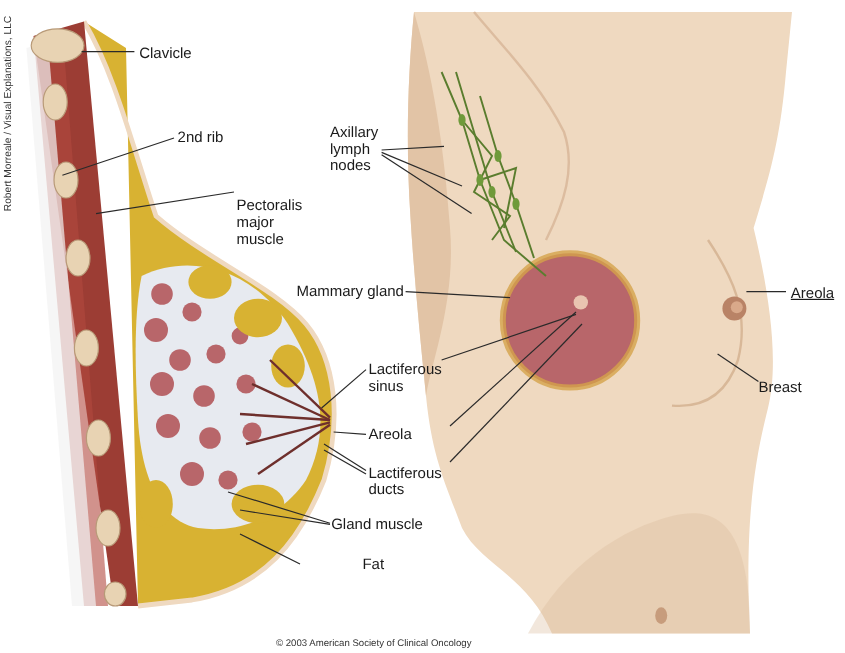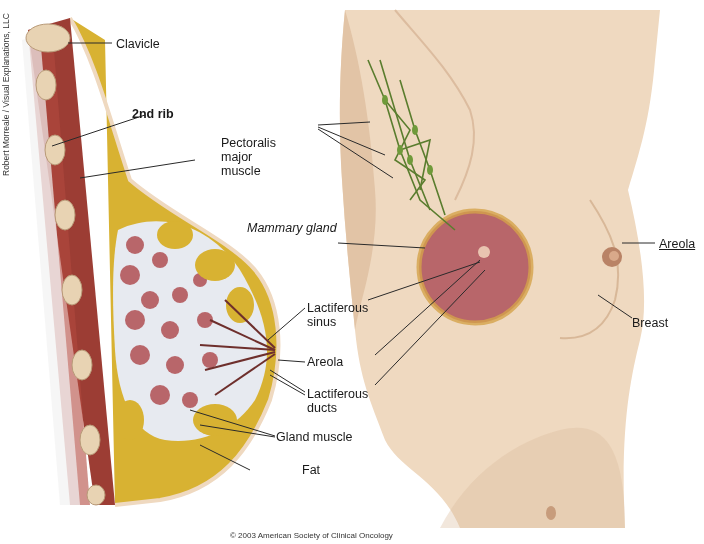"2nd rib" div.lbl { font-weight: bold -> none; left: 132px -> 148px }
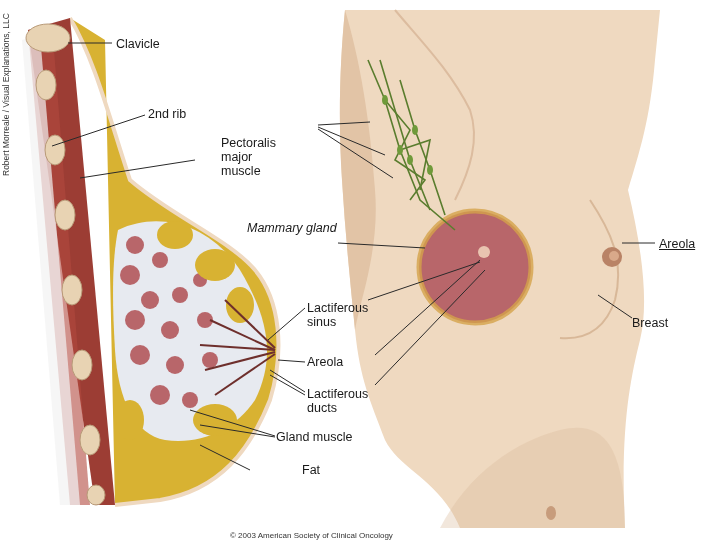"Axillary" div.lbl { html: none -> <div>Axillary lymph nodes</div> }
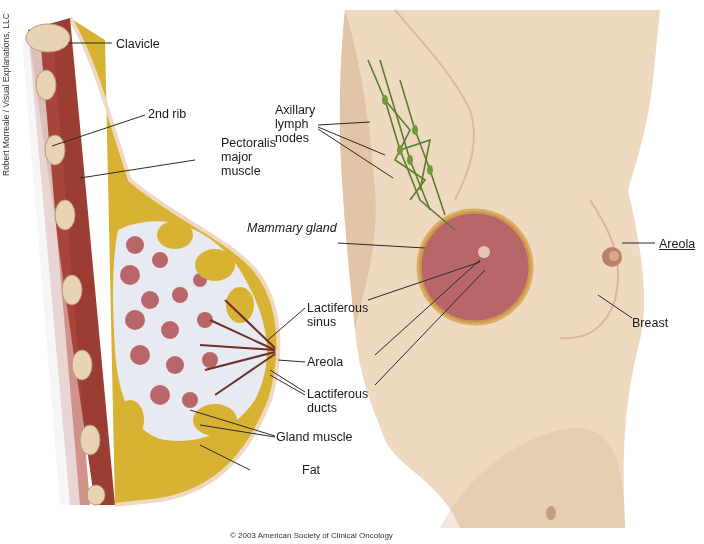"Pectoralis" div.lbl { margin-left: 24px -> none; top: 136px -> 164px }
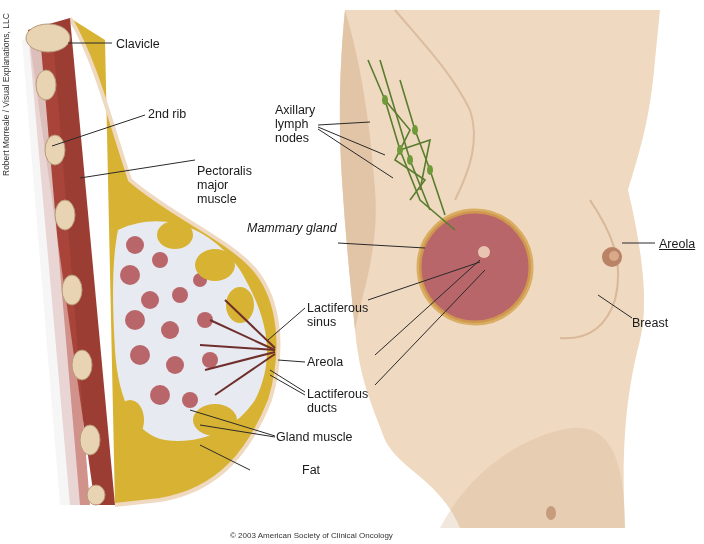"Mammary gland" div.lbl { font-style: italic -> none; top: 221px -> 236px }
